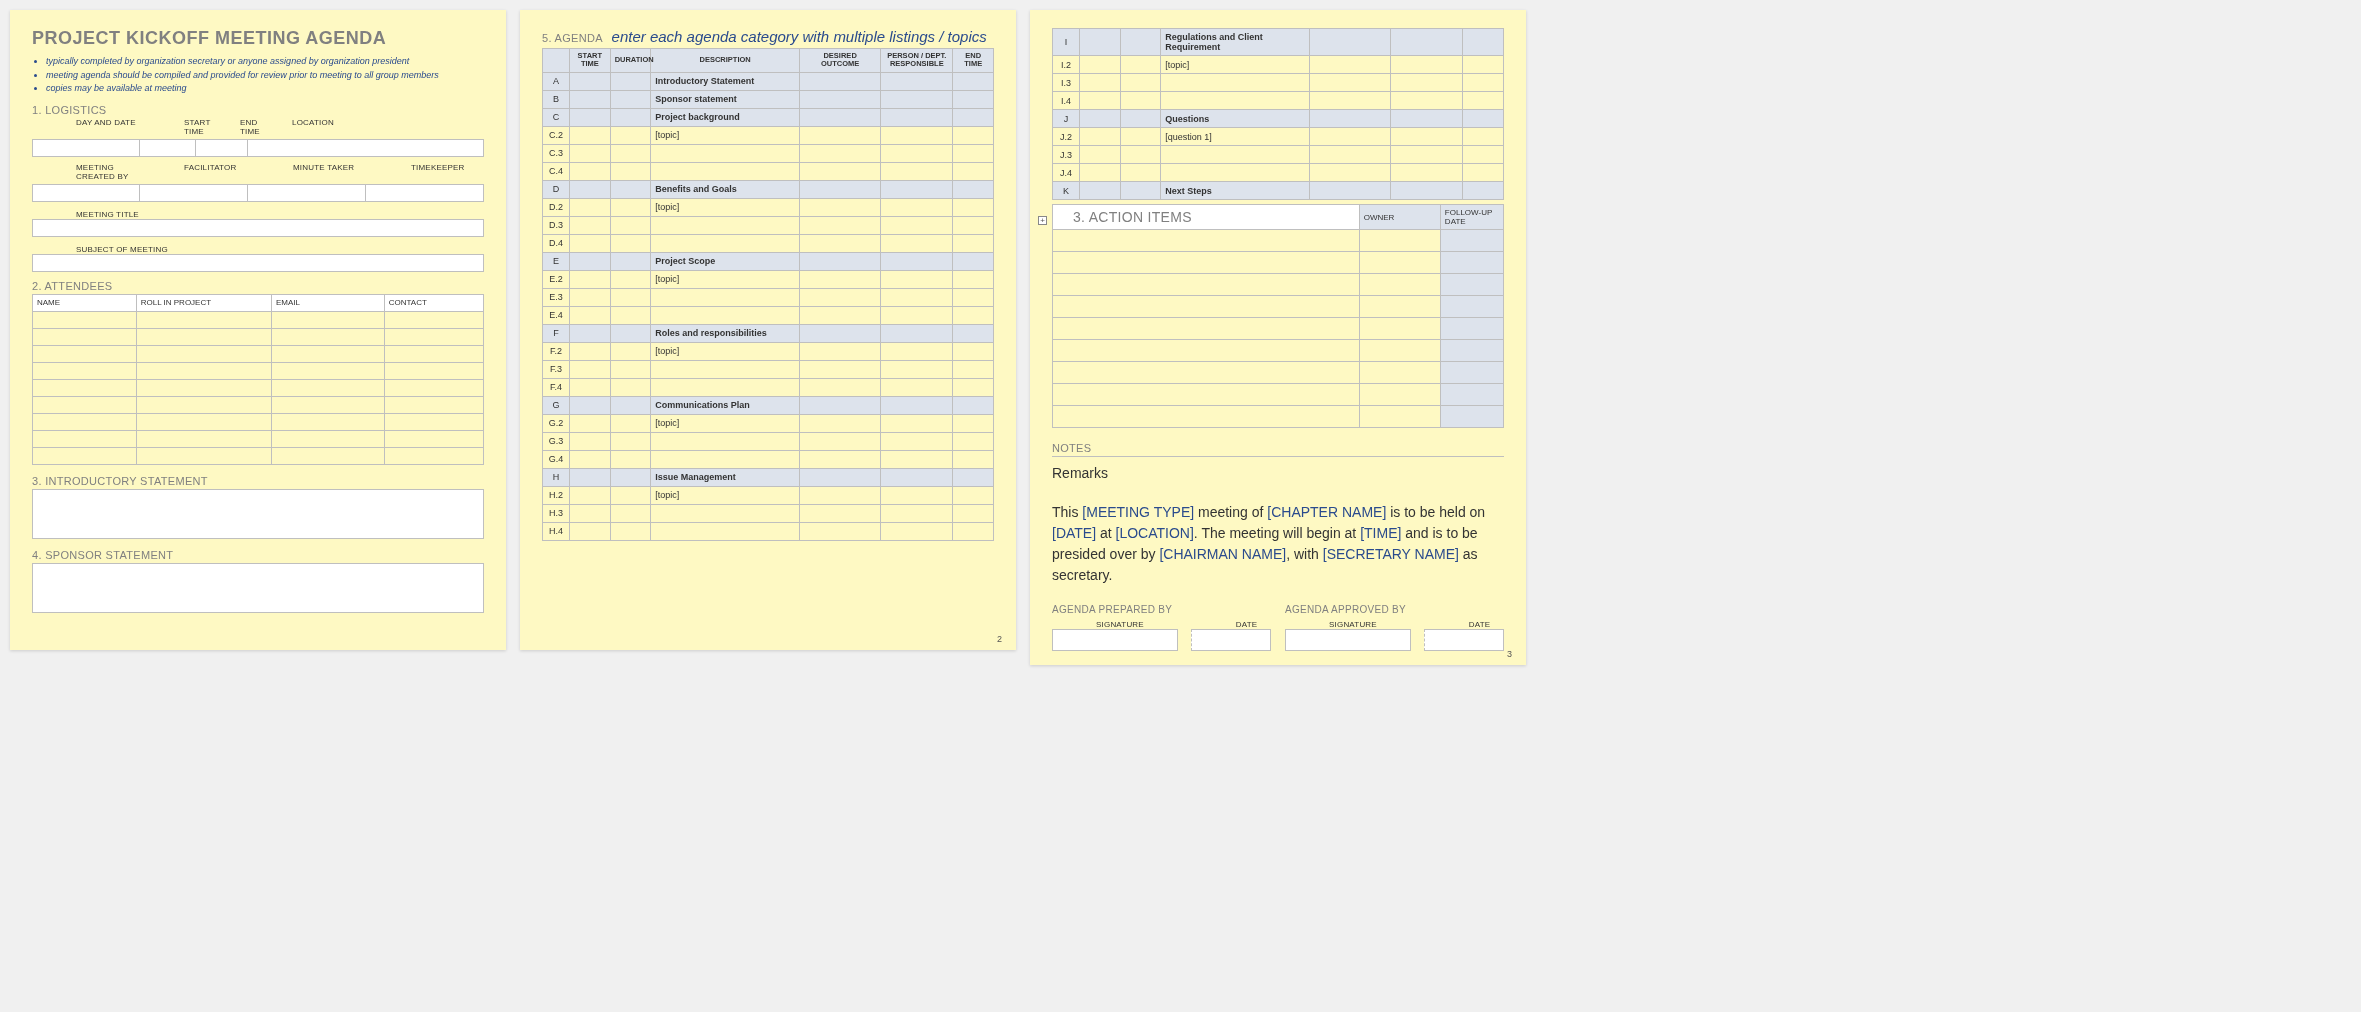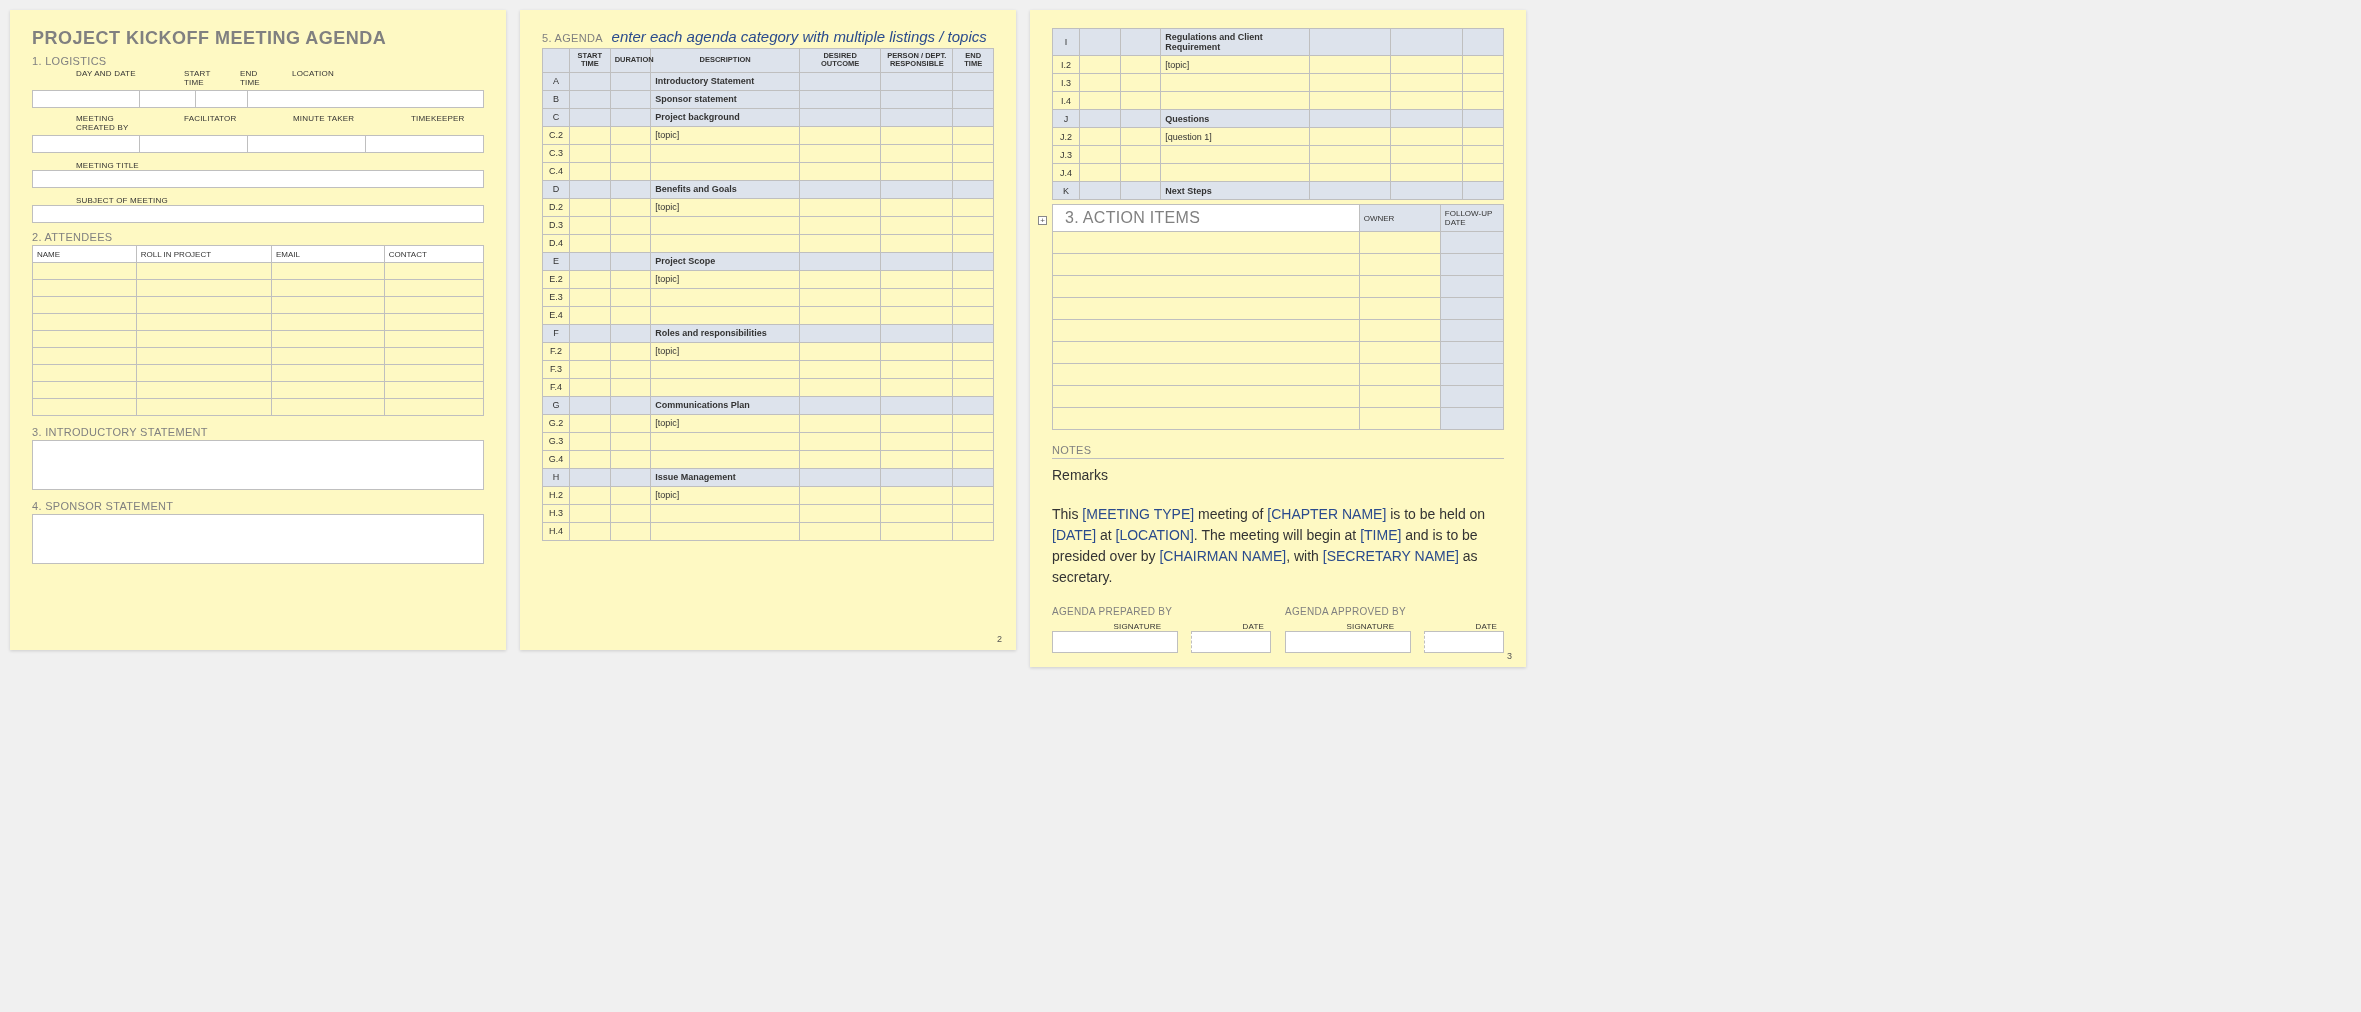"typically completed by organization" ul.bullets { html: none -> <ul> <li>typically completed by organization secretary or anyone assigned by organization president</li> <li>meeting agenda should be compiled and provided for review prior to meeting to all group members</li> <li>copies may be available at meeting</li> </ul> }
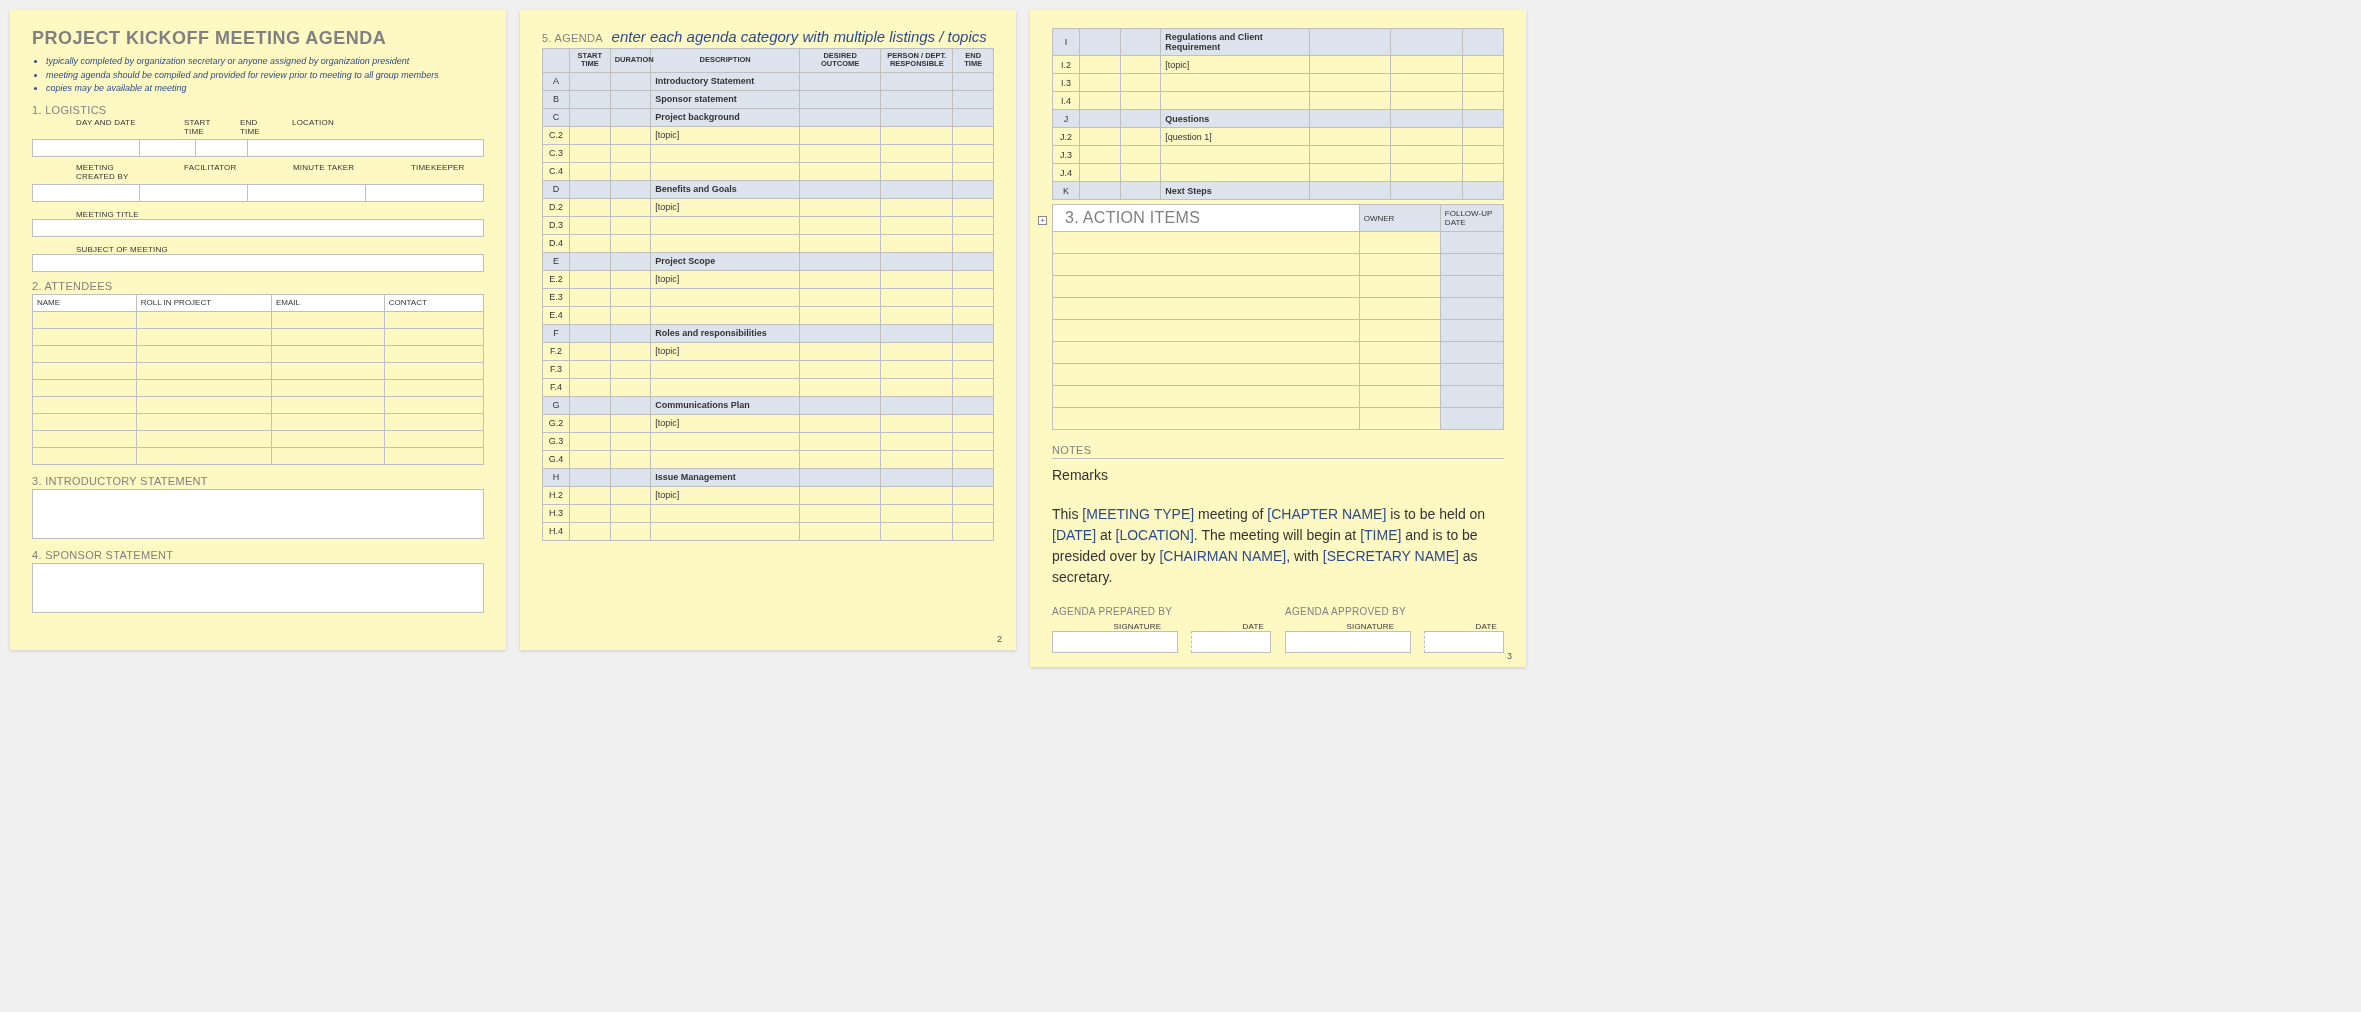"3. ACTION ITEMS" th { font-size: 16px -> 14px; padding: 4px 12px -> 4px 20px }
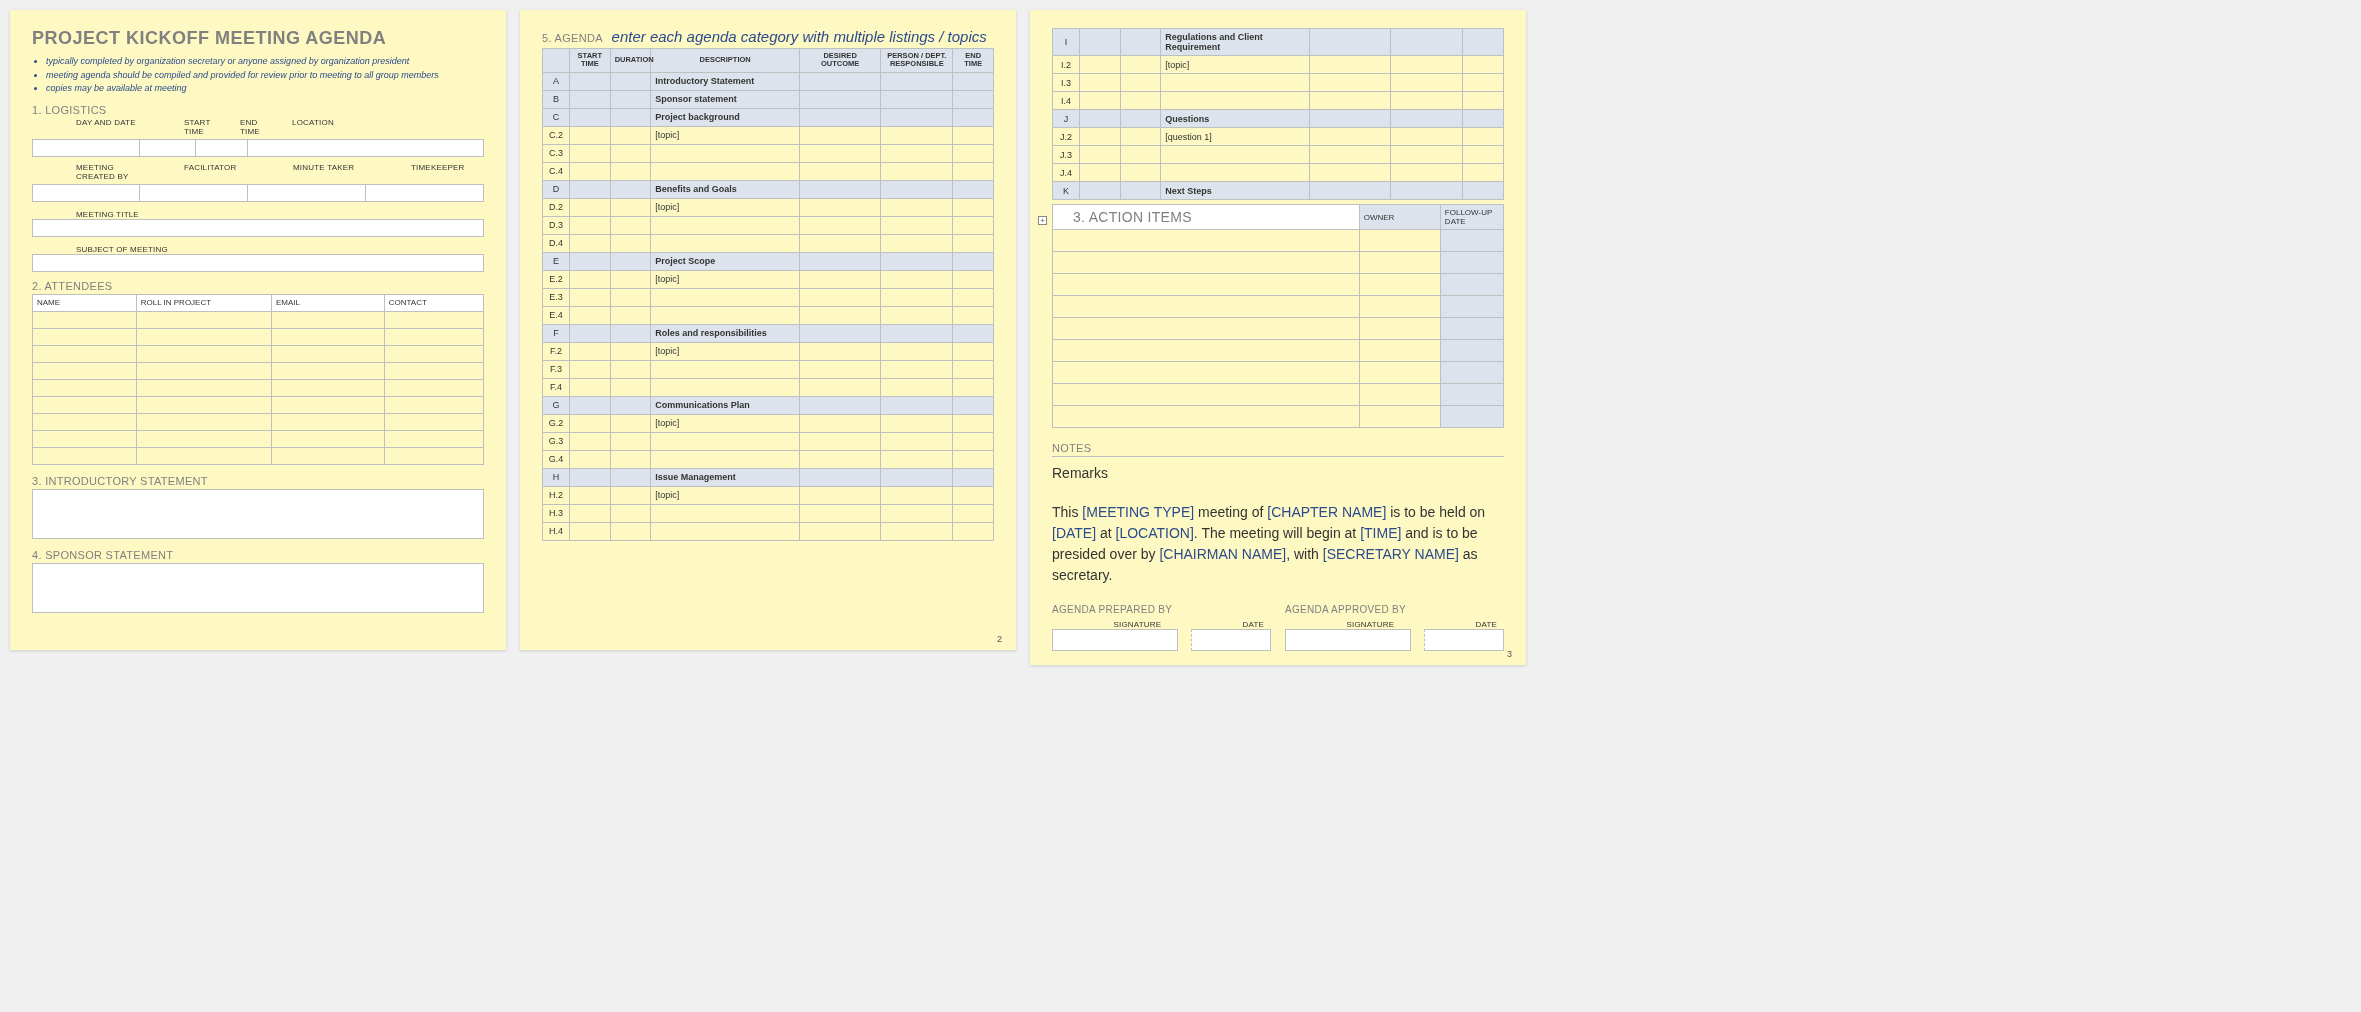"SIGNATURE" .sig-sub-row { text-align: center -> none }
